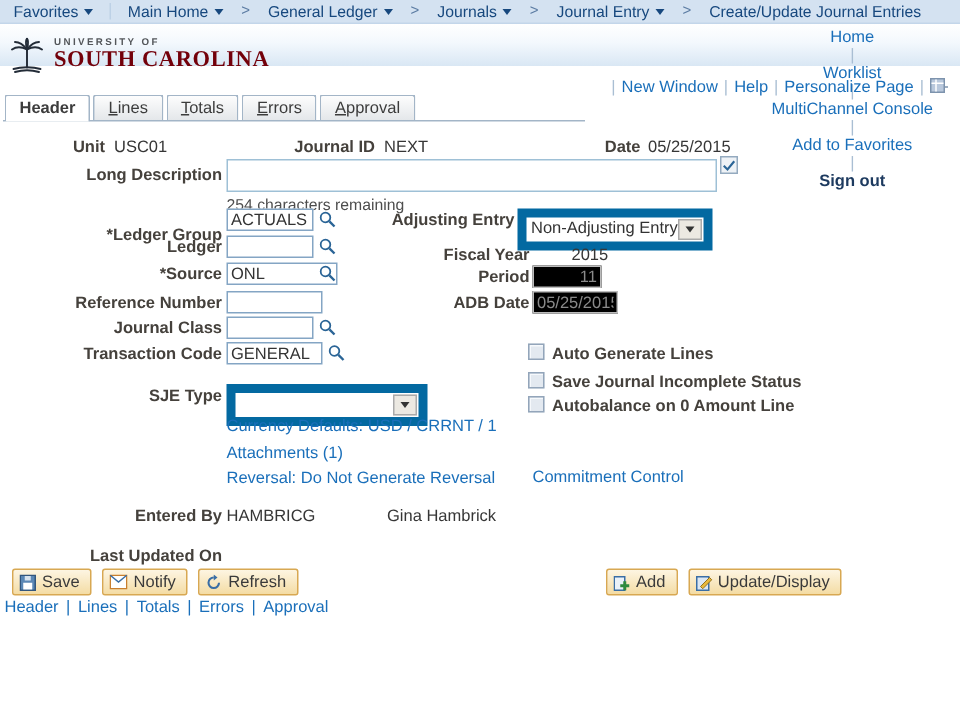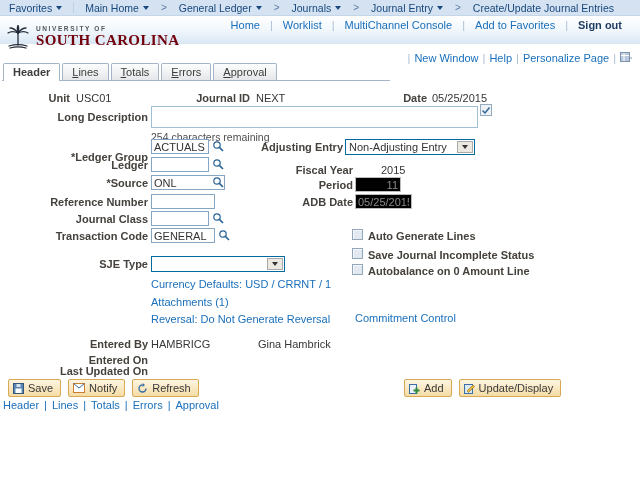"Home" .toplinks { align-items: flex-start -> center; flex-direction: none -> column }
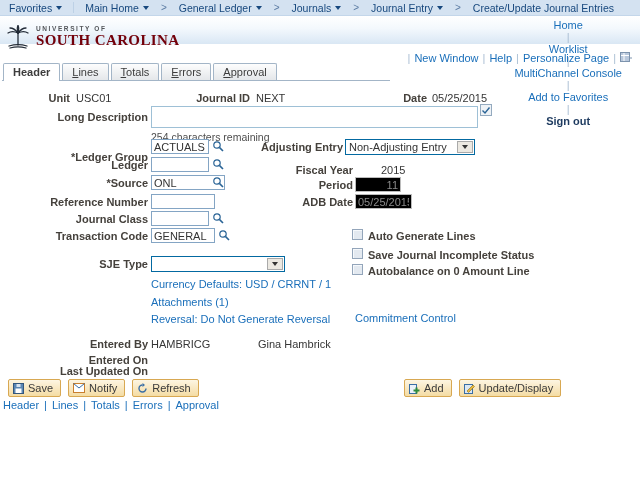"Non-Adjusting Entry" .sel { border: 1px solid #0369a1 -> 6px solid #0369a1; height: 16px -> 28px }
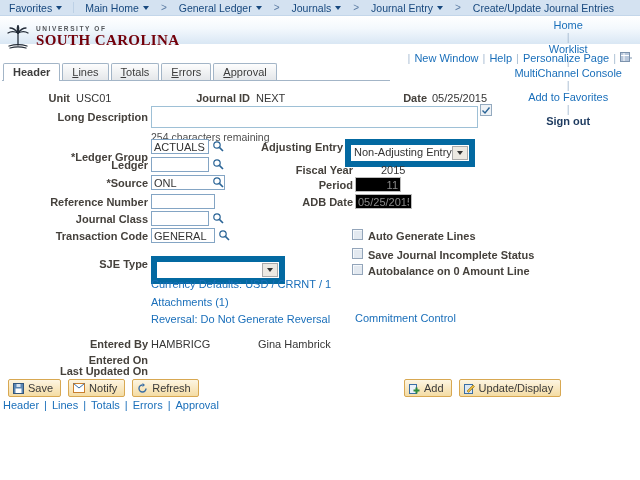"Entered On" div.lblR { html: <div>Entered On</div> -> none }
